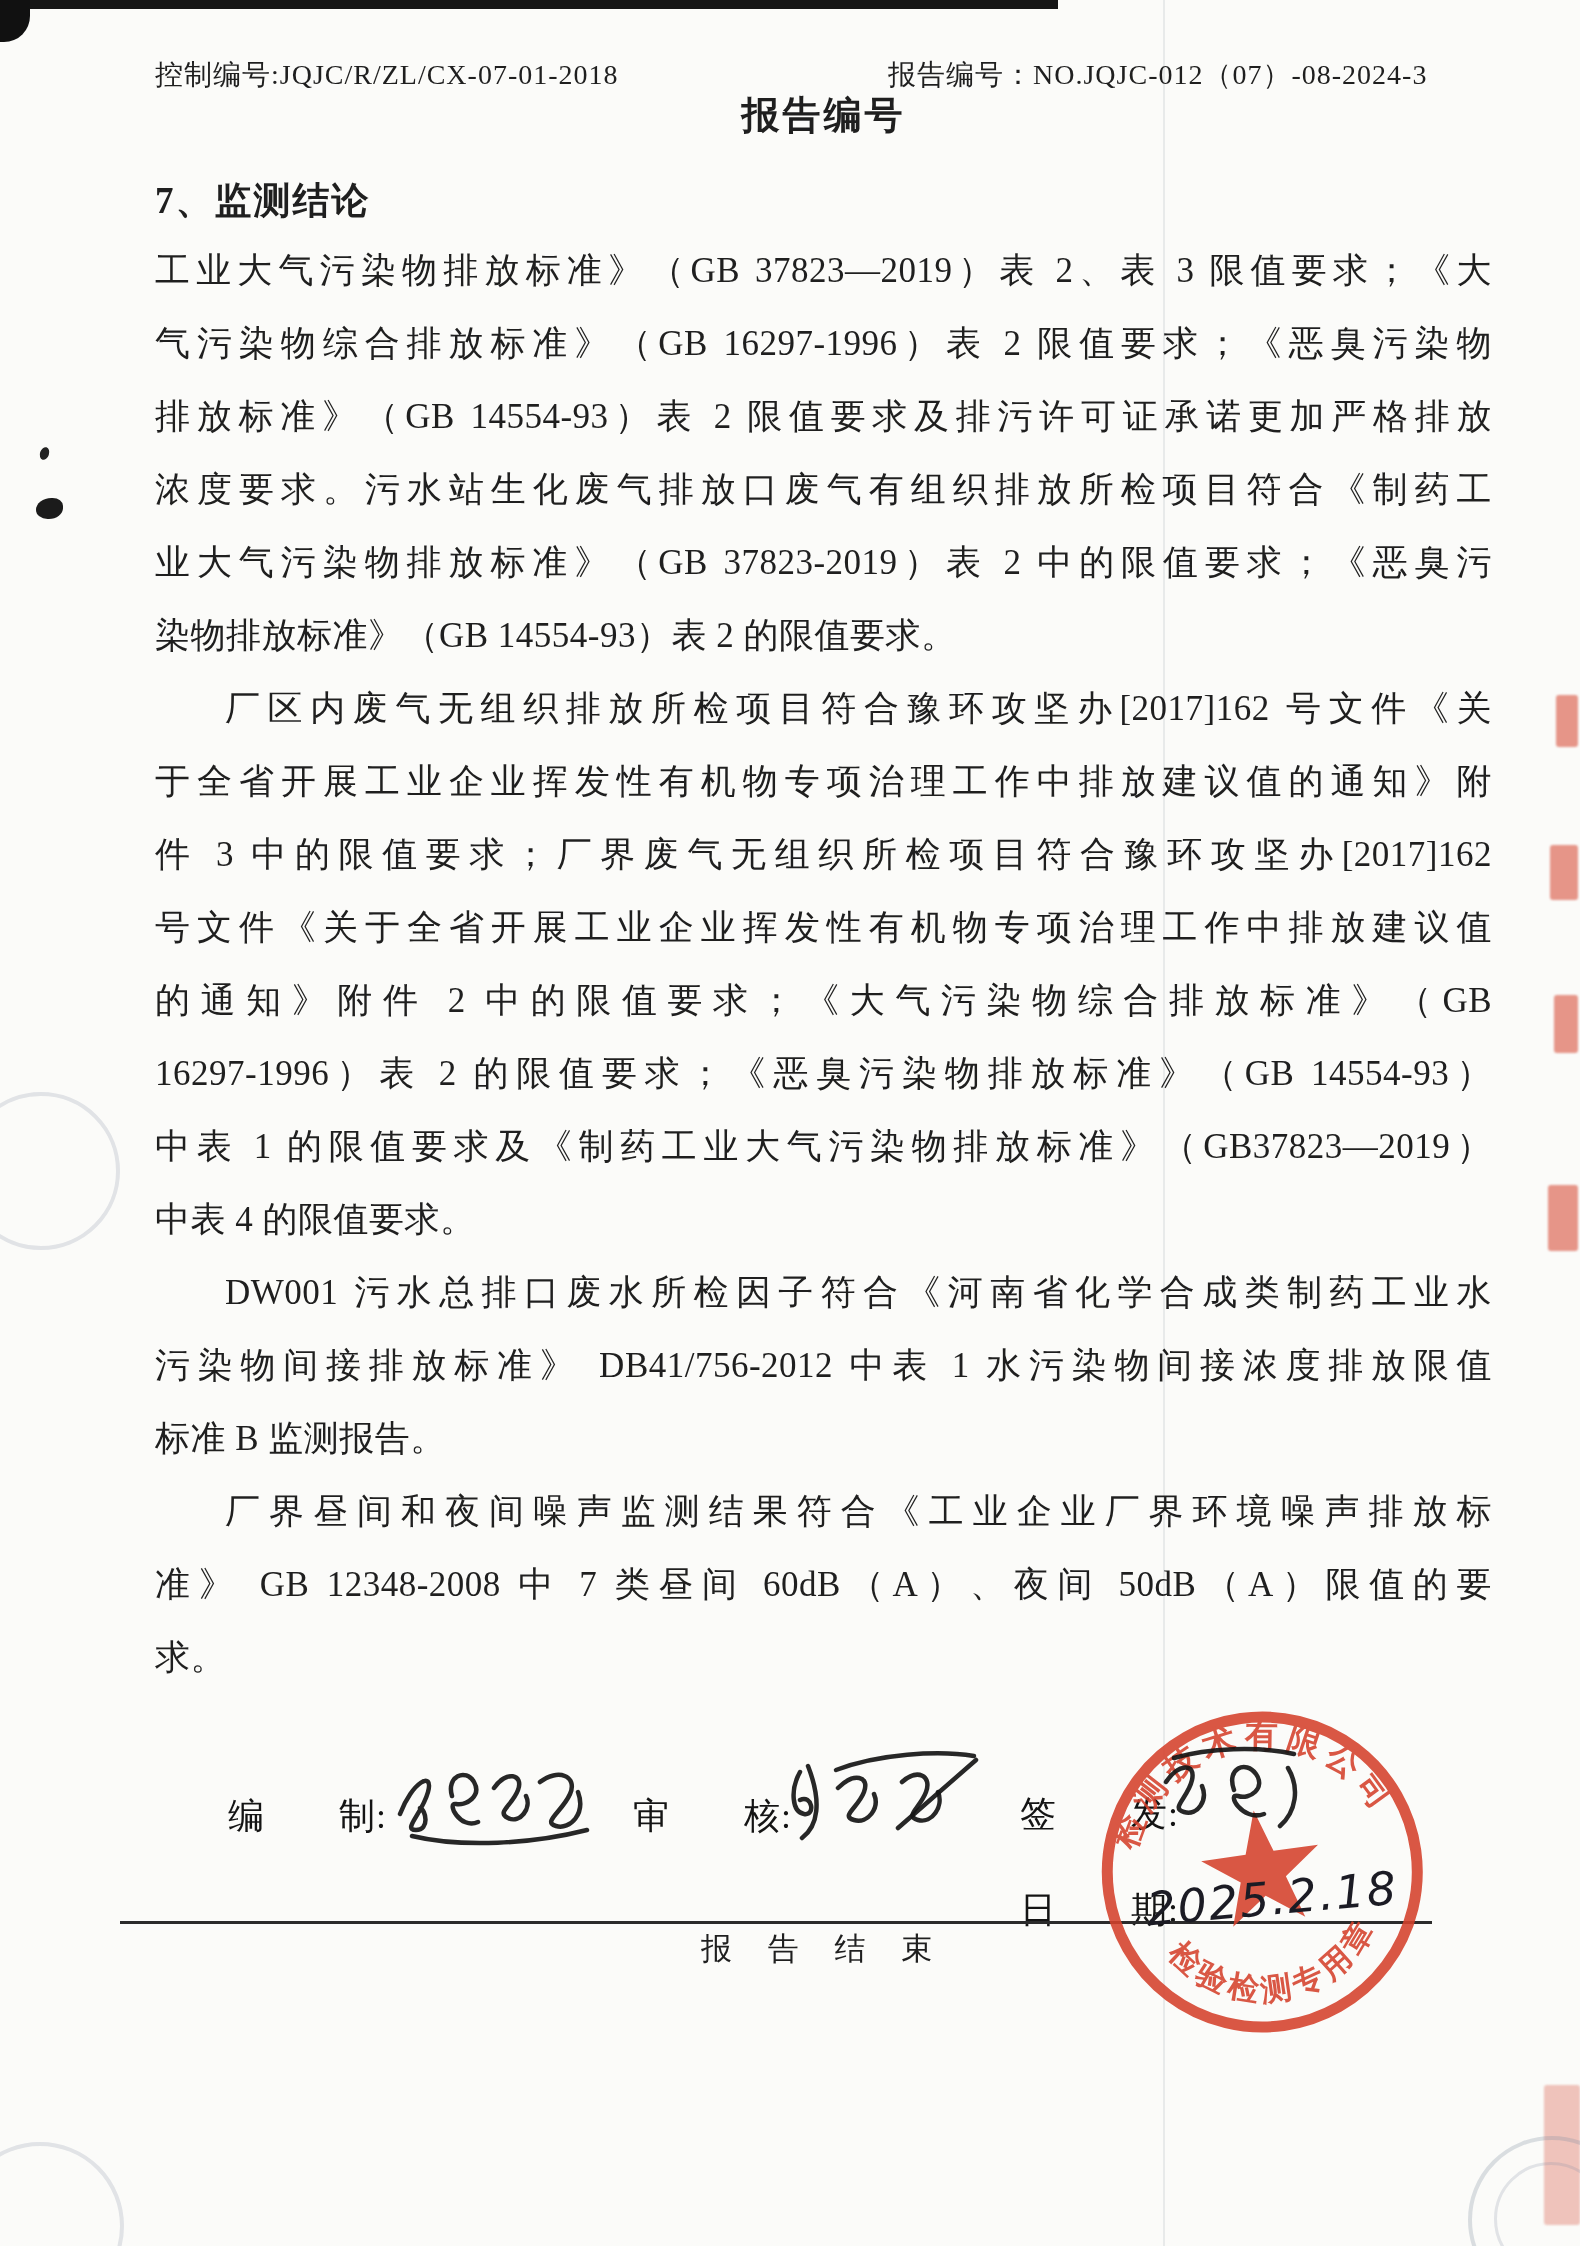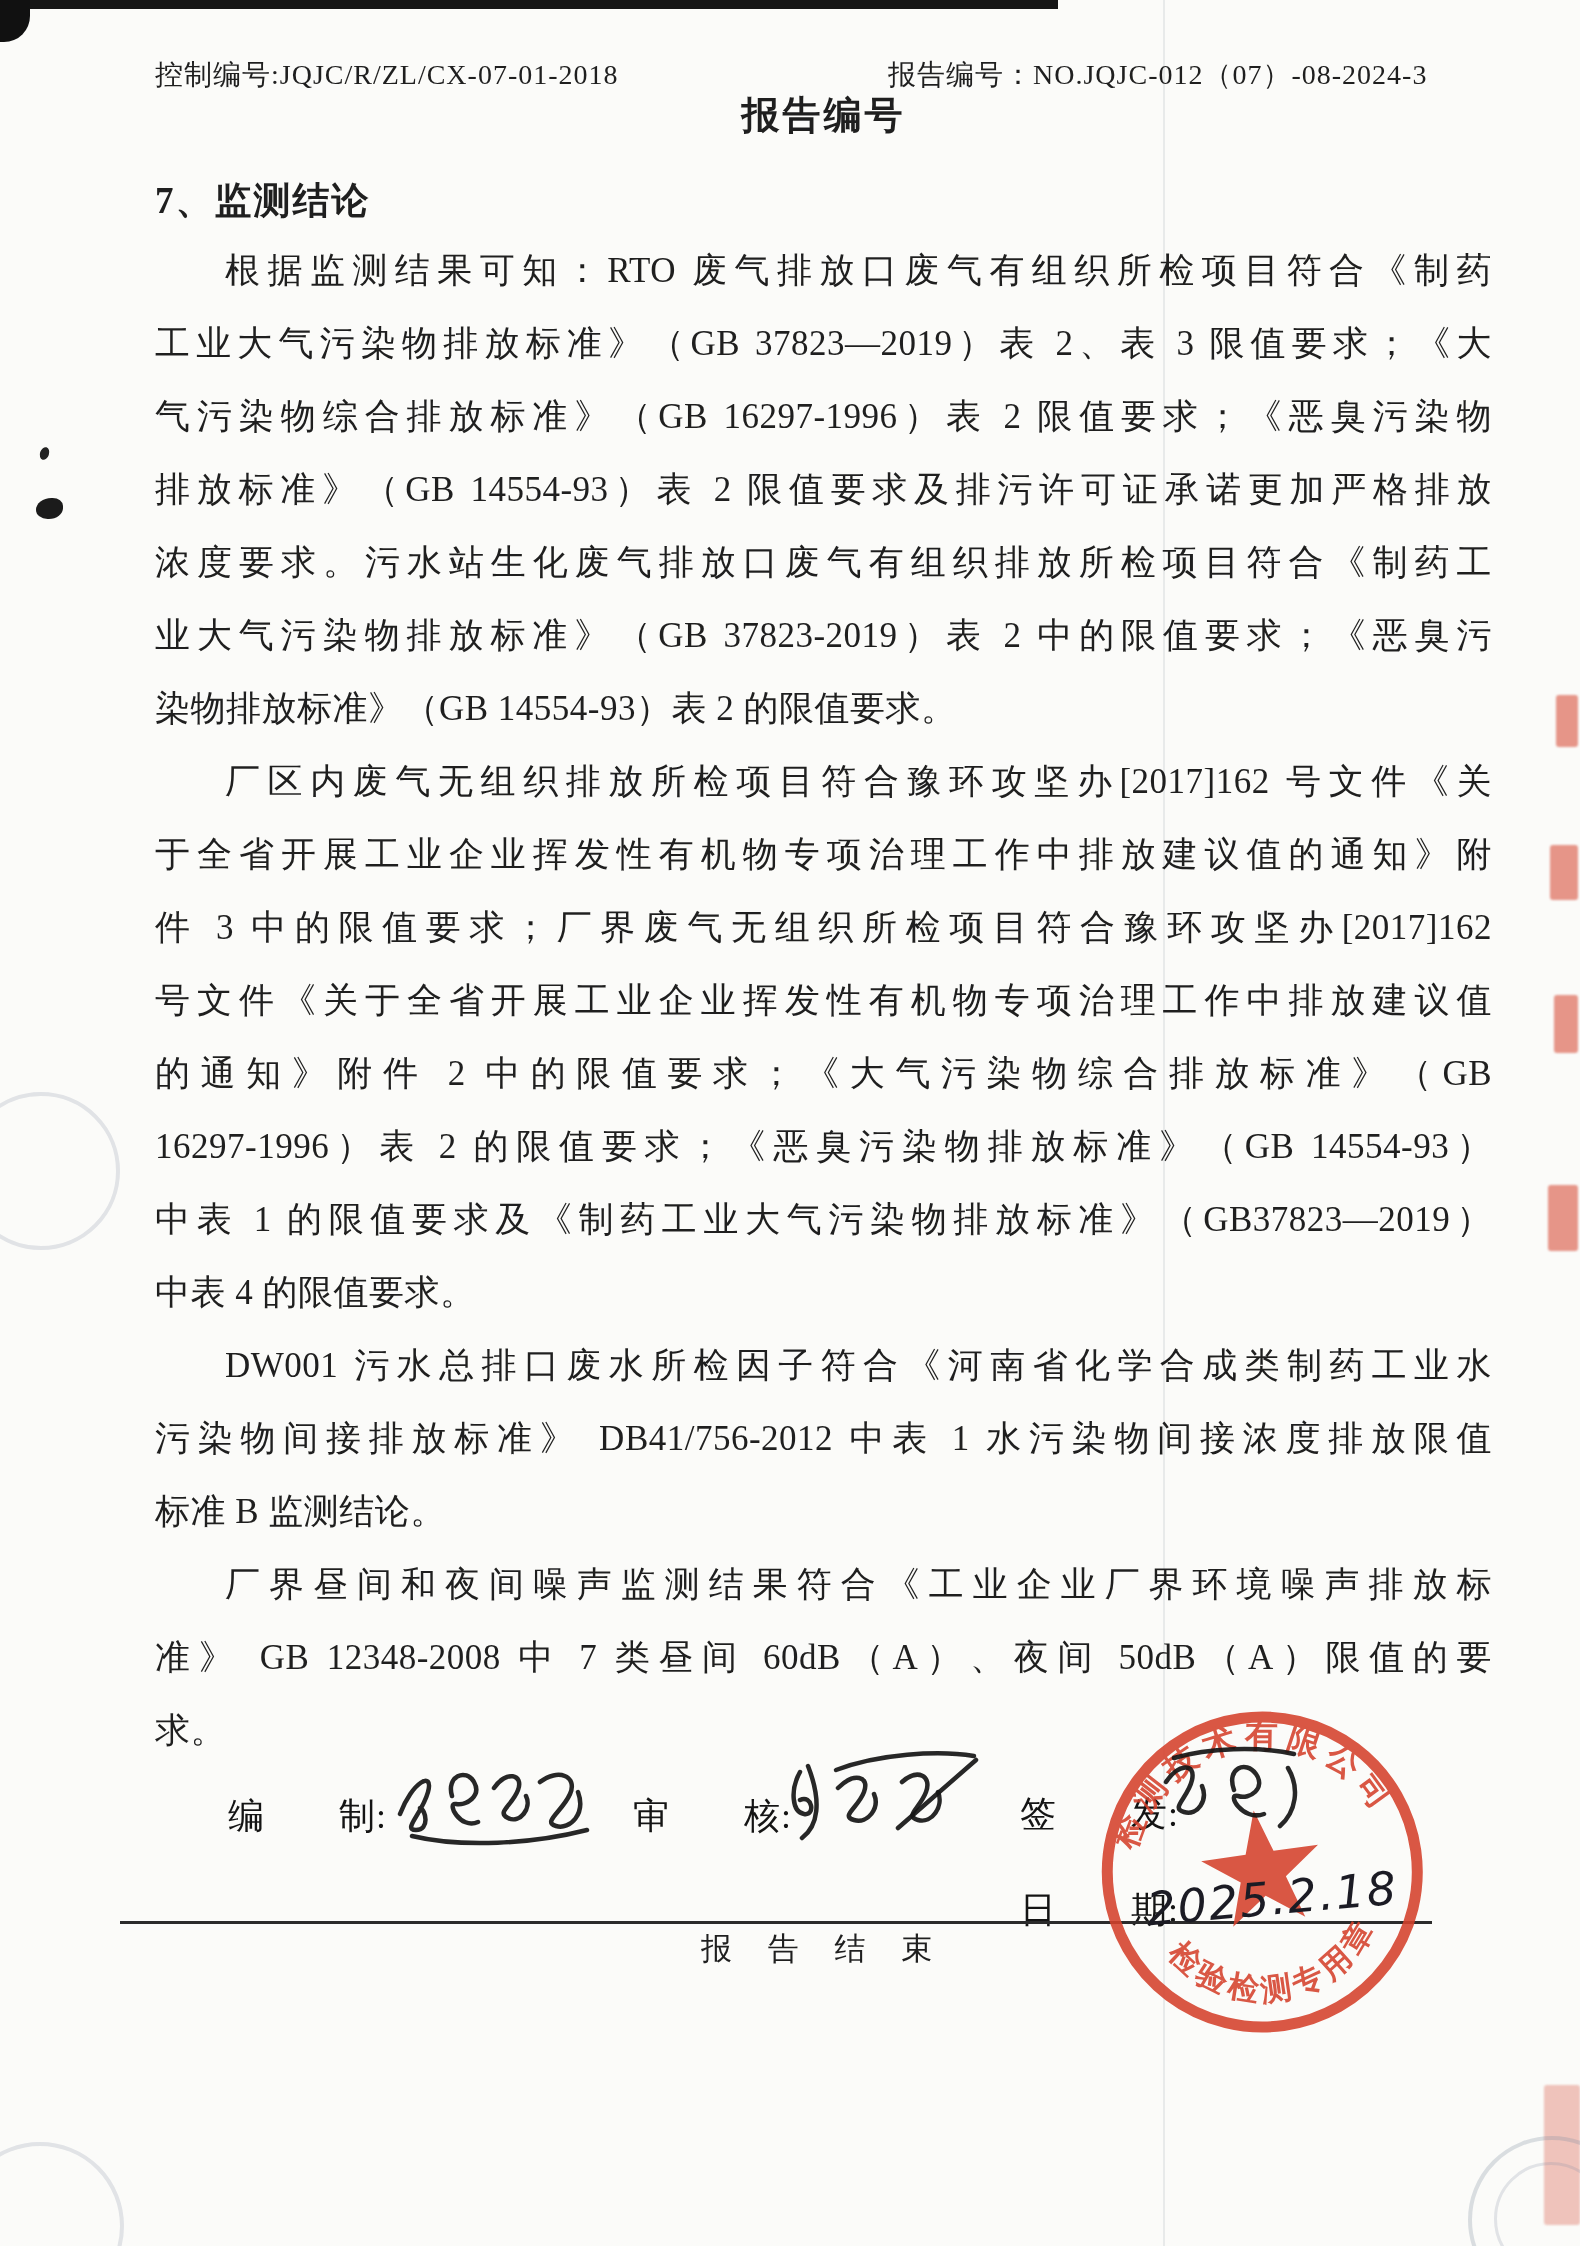"根据监测结果可知：RTO 废气排放口废气有组织所检项目符合《制药" div.bline { html: <div>根据监测结果可知：RTO 废气排放口废气有组织所检项目符合《制药</div> -> none }
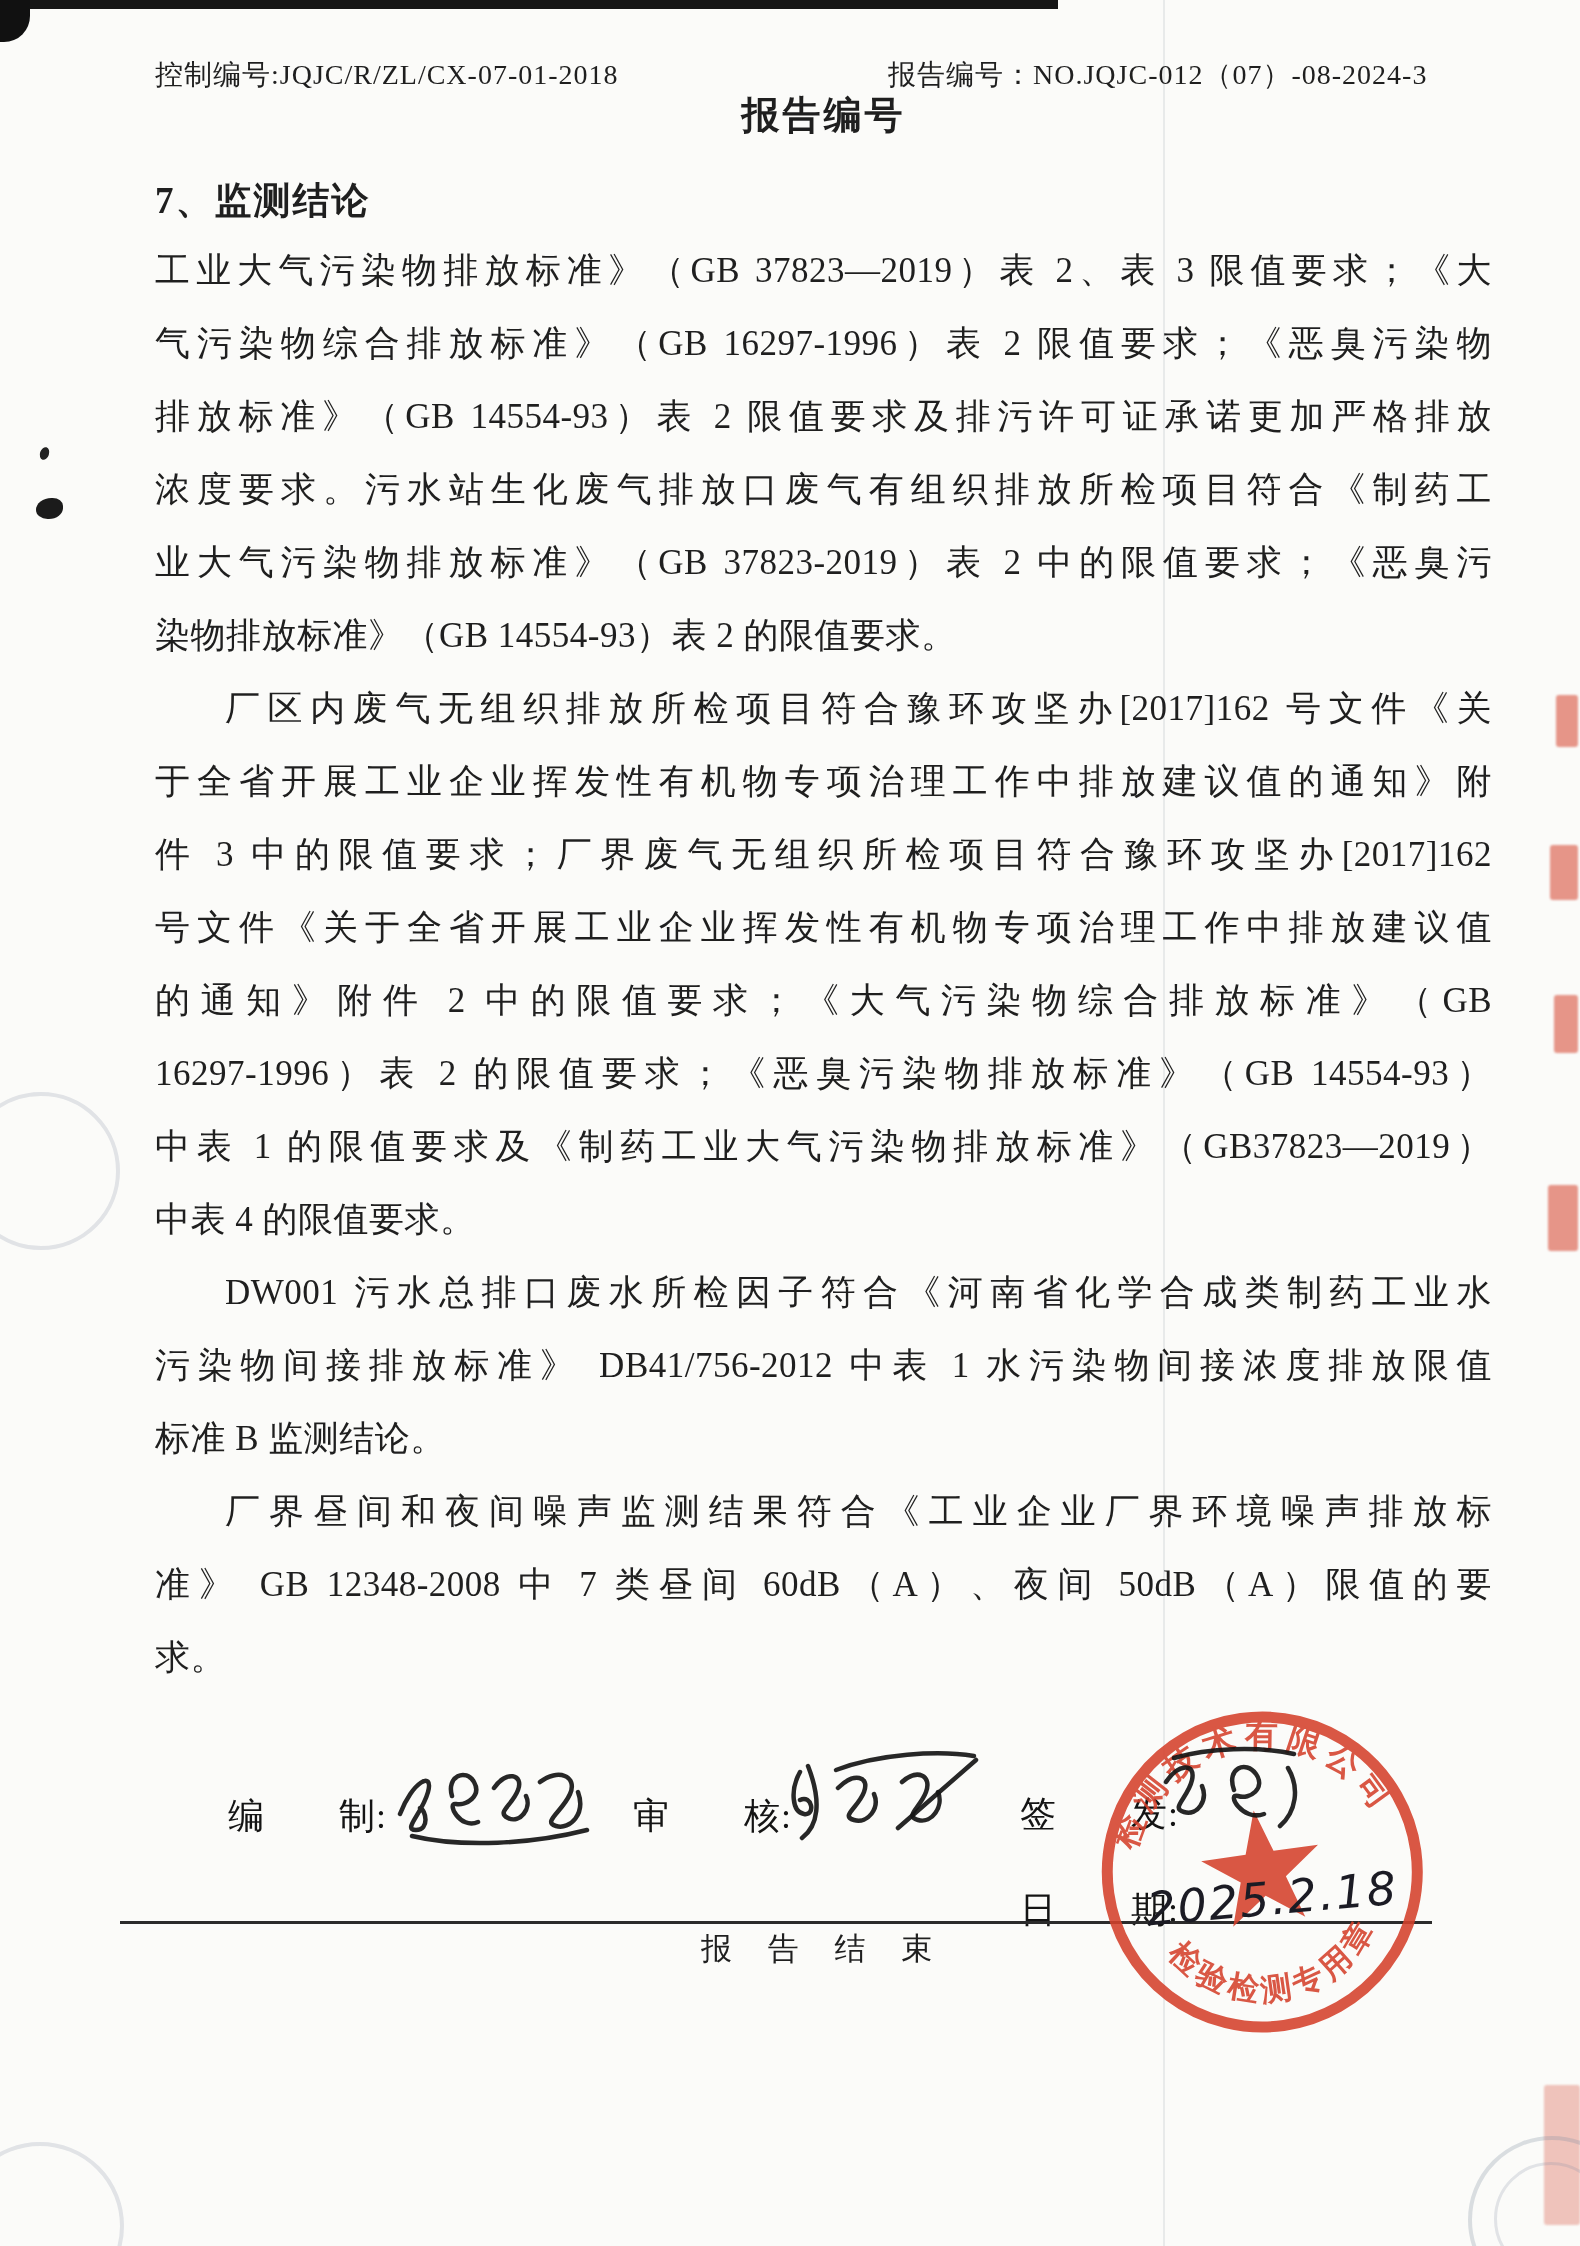"标准 B 监测结论。" div.bline { text: 结论 -> 报告 }
